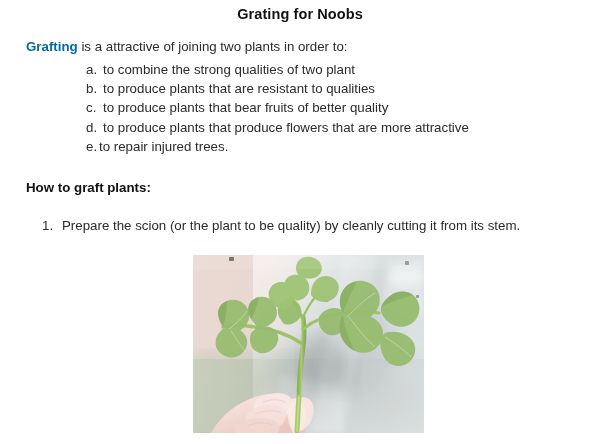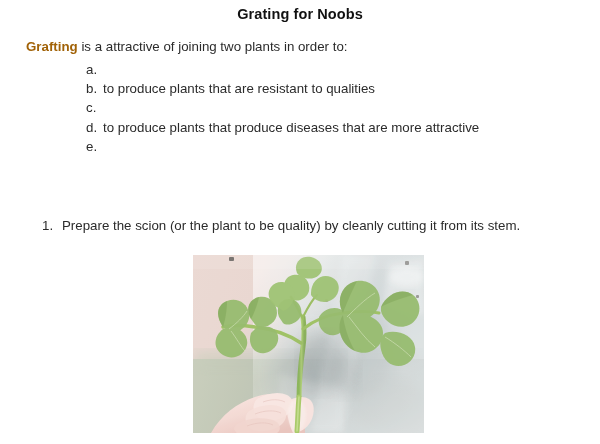"Grafting" .intro .lead { color: #a16207 -> #0369a1 }
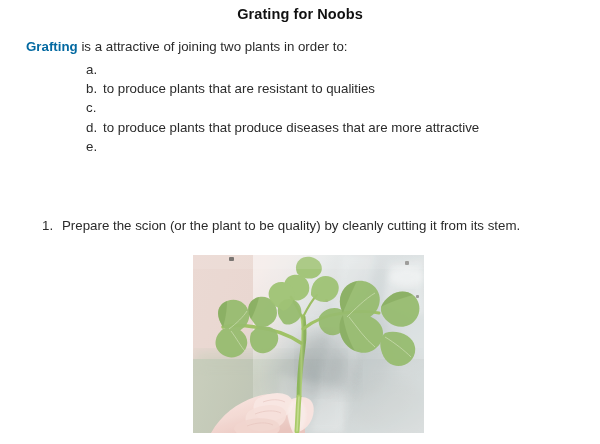"to combine the strong qualities" span.alpha-text { html: none -> <span>to combine the strong qualities of two plant</span> }
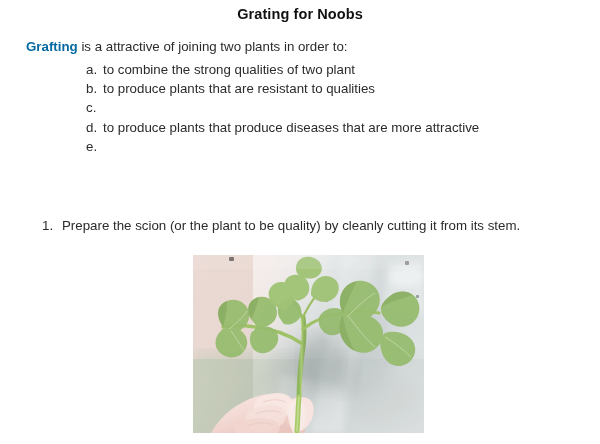"to produce plants that bear" span.alpha-text { html: none -> <span>to produce plants that bear fruits of better quality</span> }
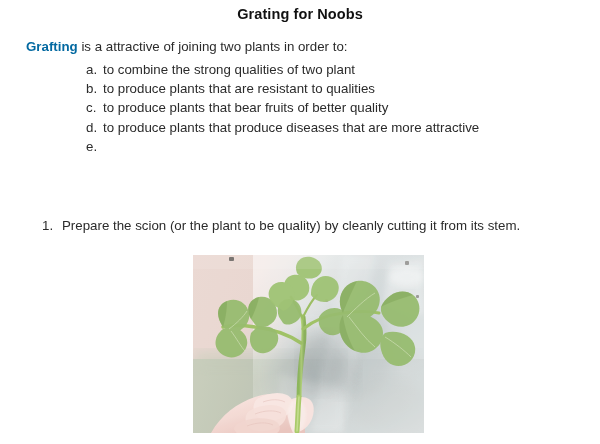"to produce plants that produce" span.alpha-text { text: diseases -> flowers }
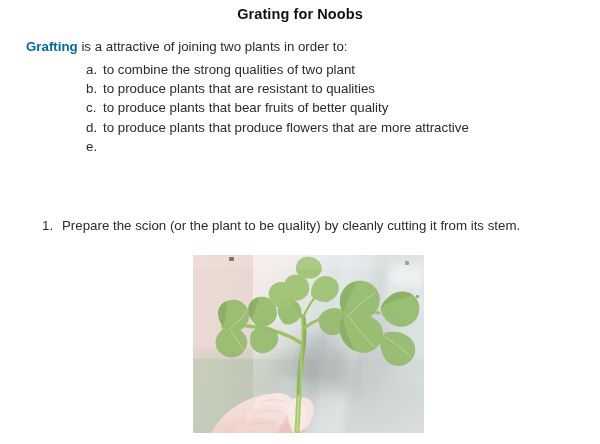"to repair injured trees." span.alpha-text { html: none -> <span>to repair injured trees.</span> }
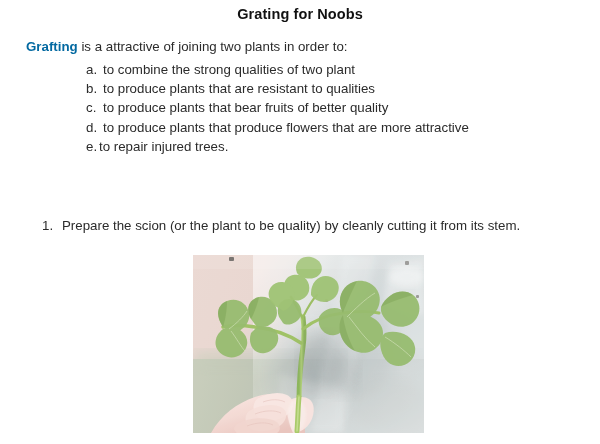"How to graft plants:" div.section-heading { html: none -> <div>How to graft plants:</div> }
